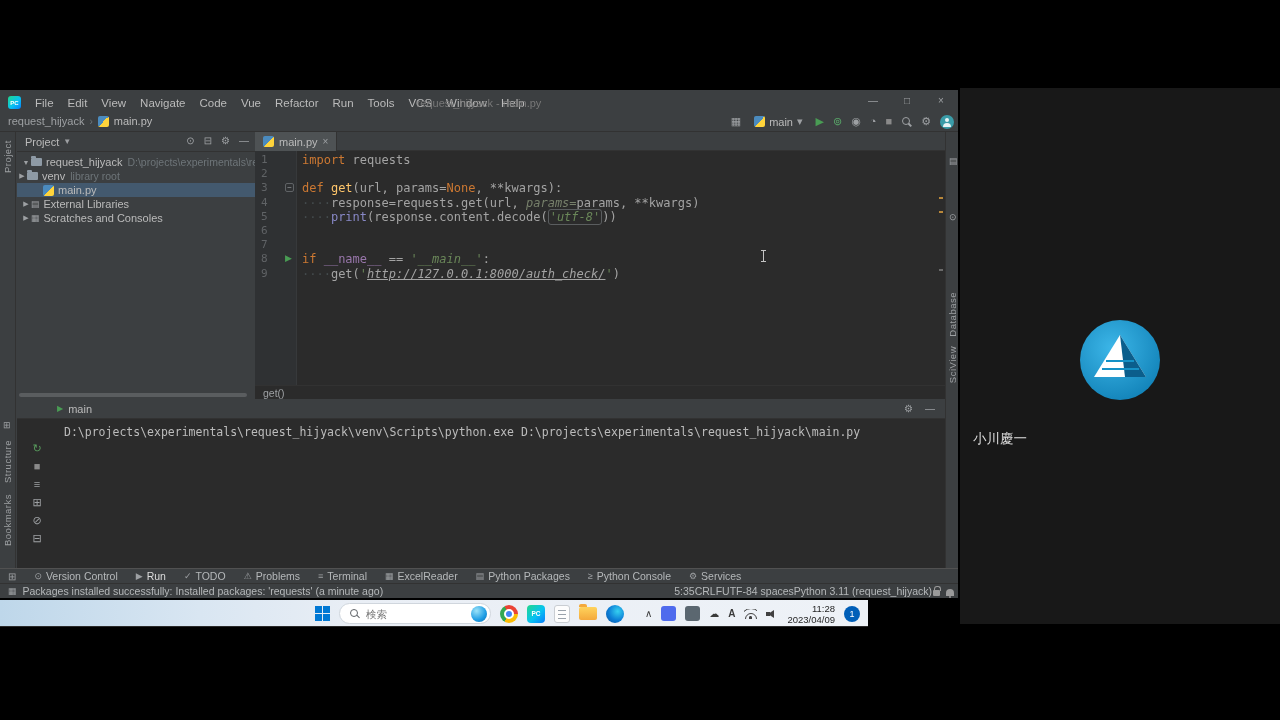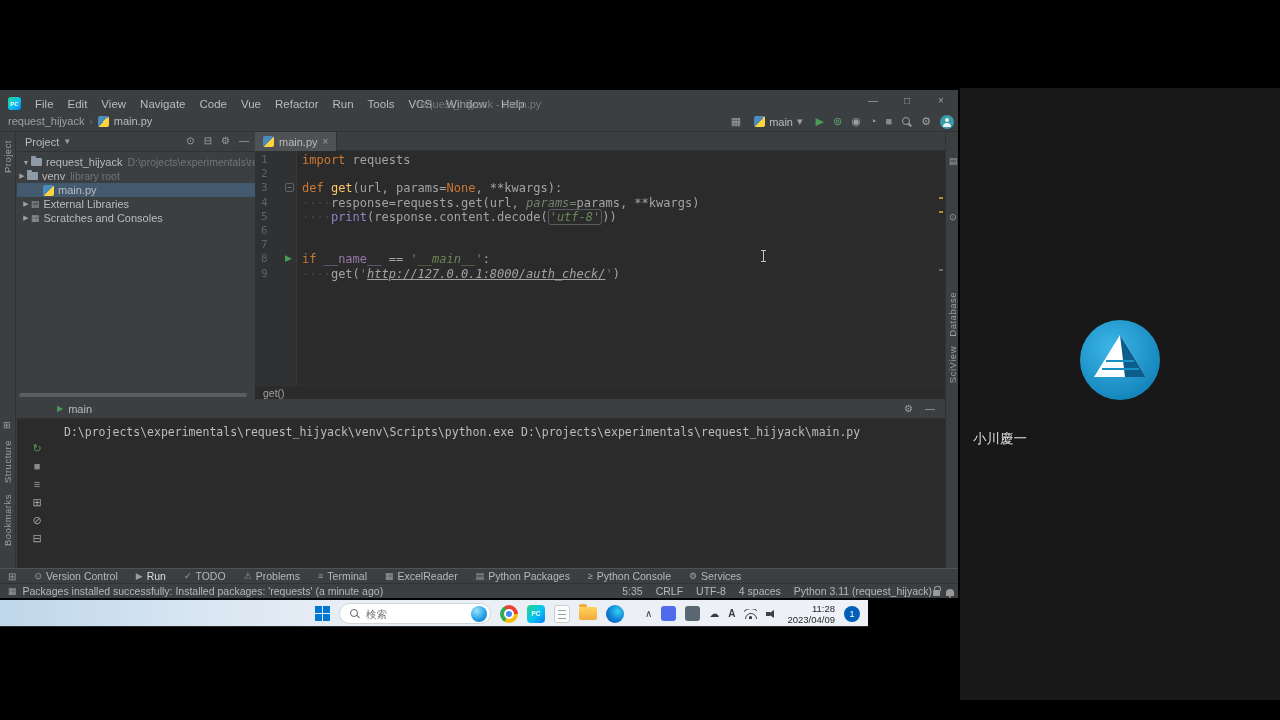"File" .titlebar { border-bottom: 1px solid #bef264 -> 3px solid #bef264 }
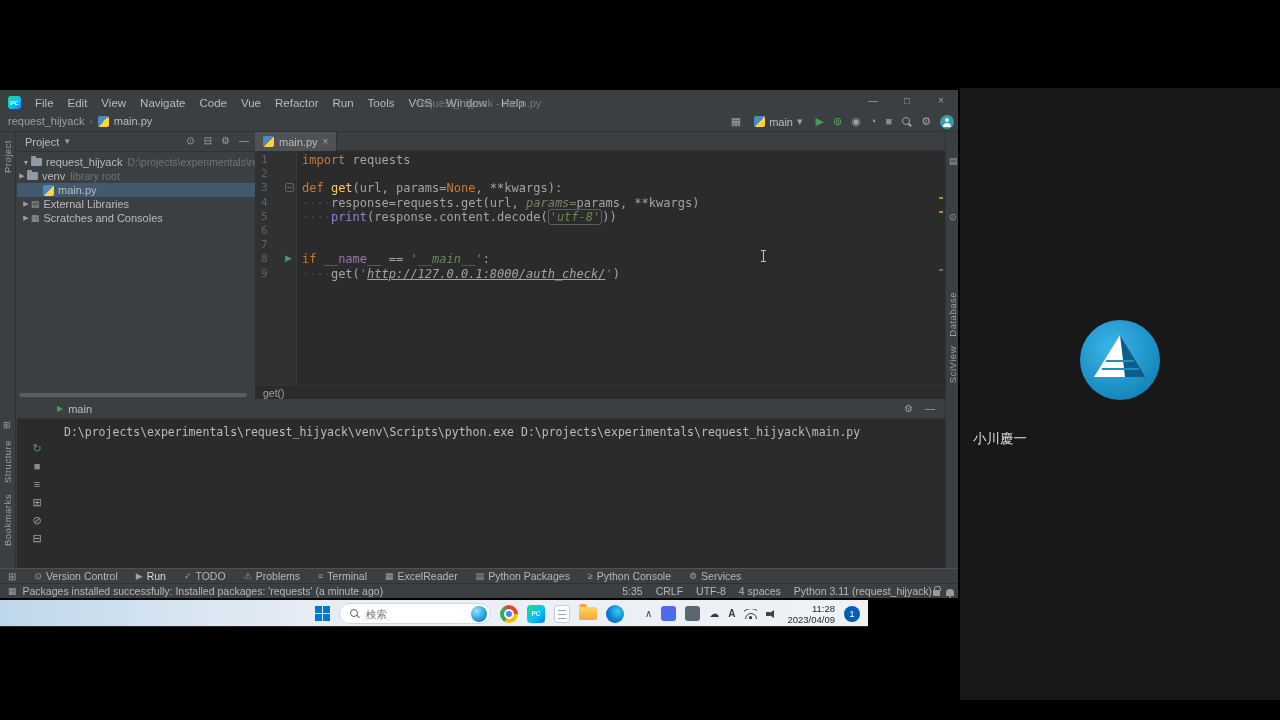"小川慶一" .right-panel { height: 612px -> 536px }
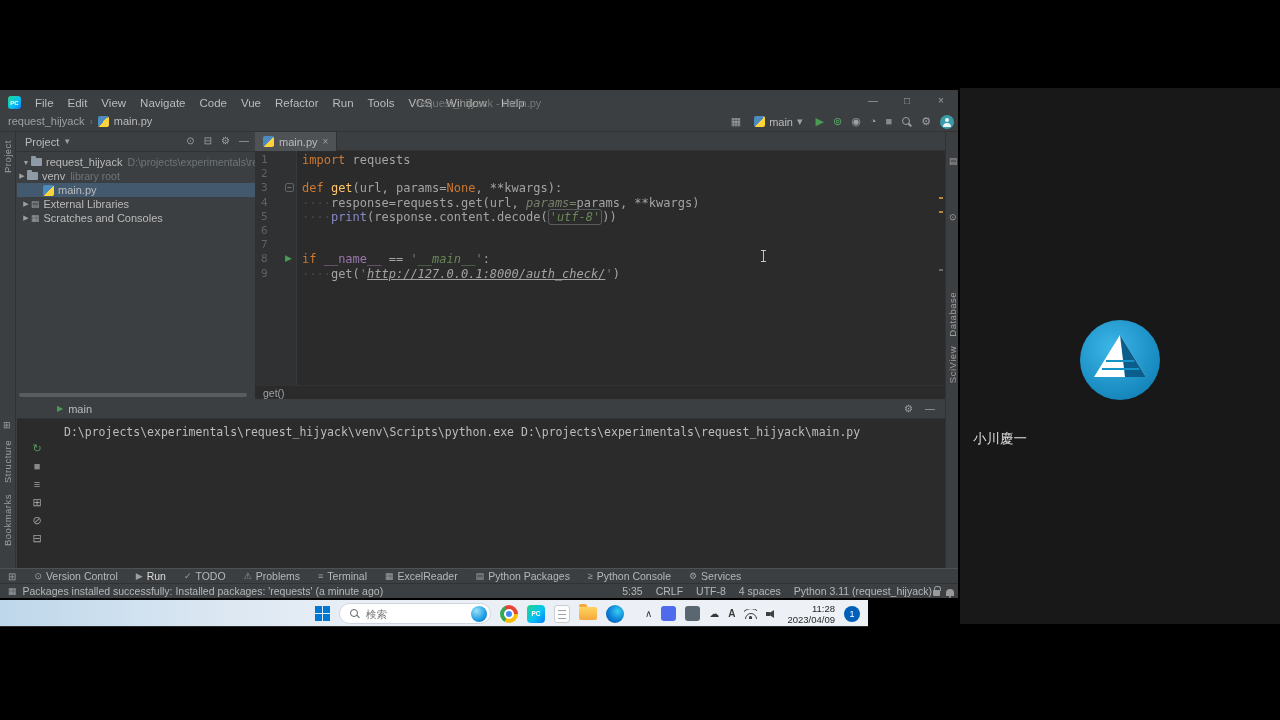"5:35" .sb-right { gap: 13px -> none }
